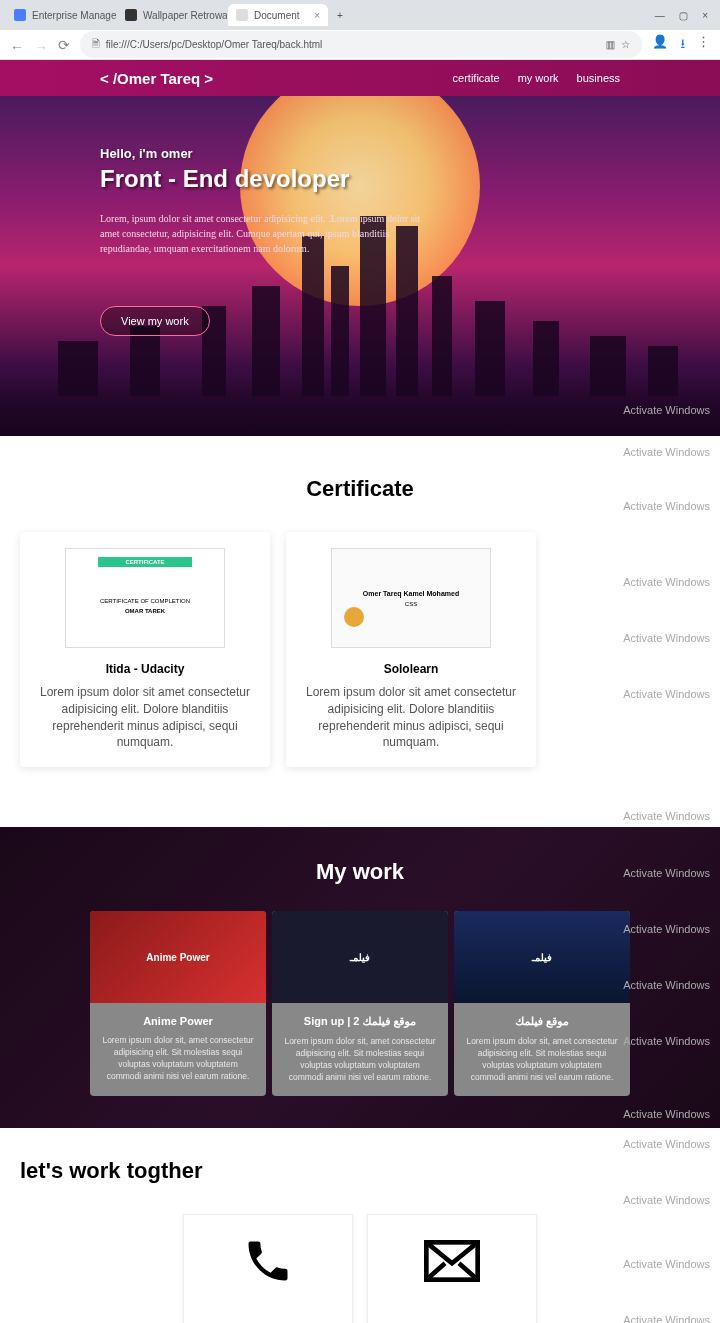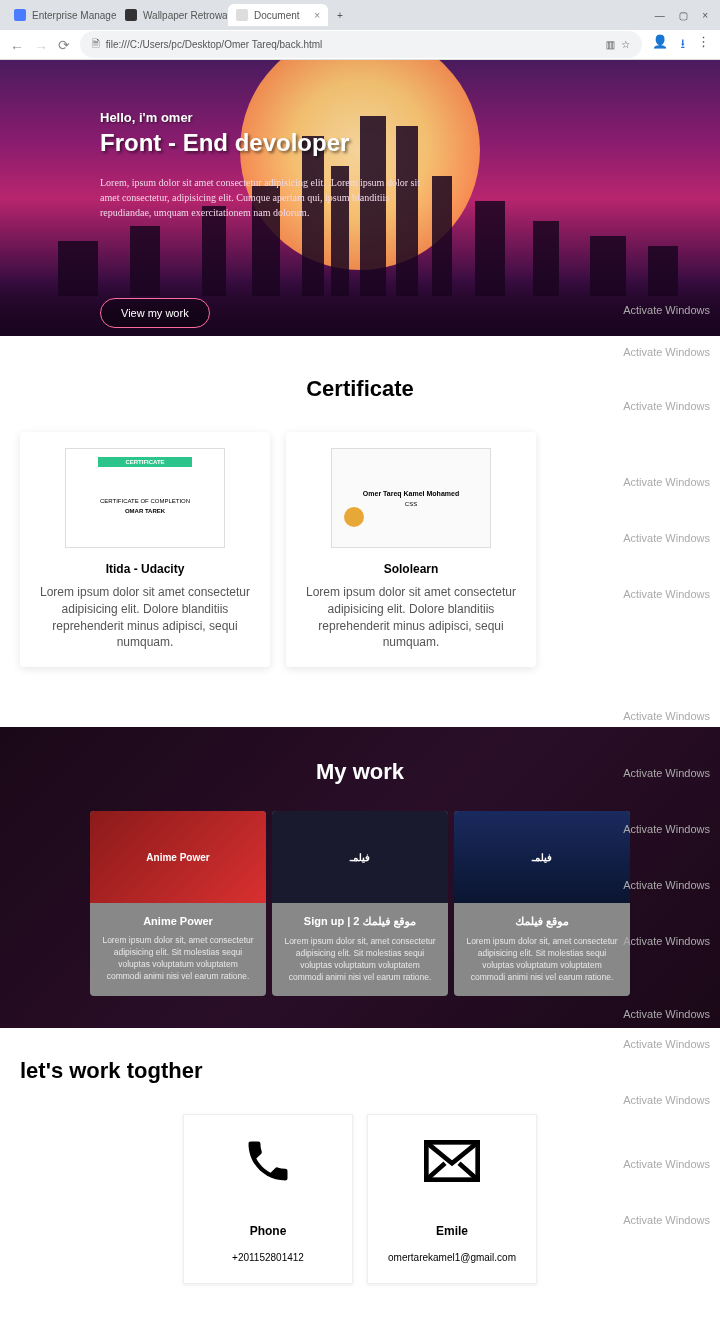"< /Omer Tareq >" div.header { html: none -> <div> <div>&lt; /Omer Tareq &gt;</div> <div> <a>certificate</a> <a>my work</a> <a>business</a> </div> </div> }
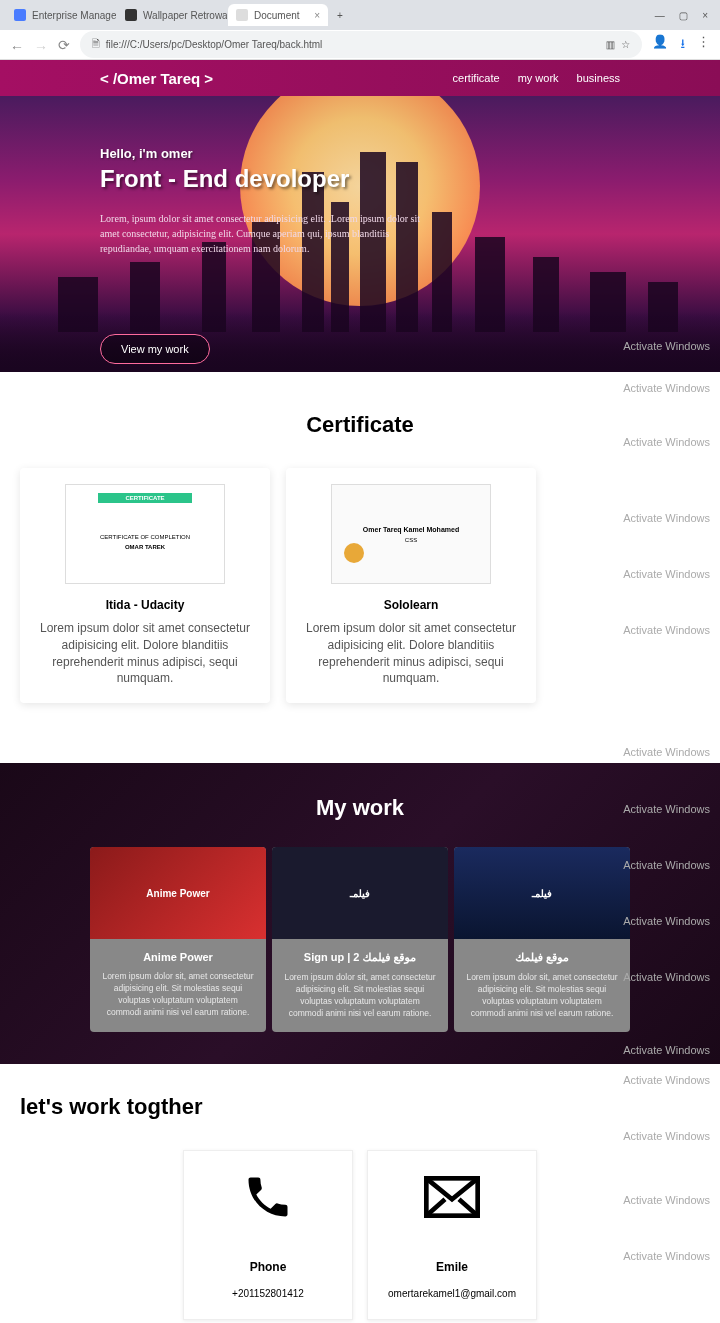"Hello, i'm omer" .hero { height: 276px -> 340px }
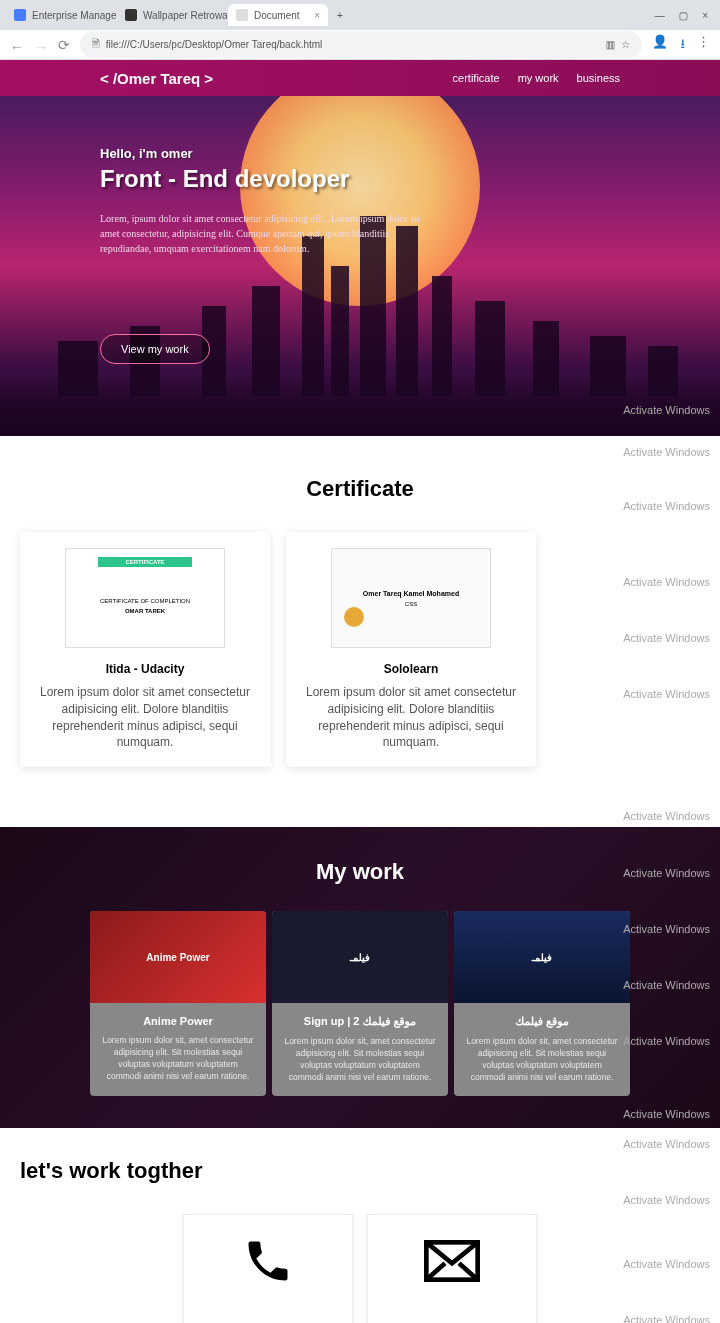"View my work" .view-btn { margin-top: 78px -> 50px }
